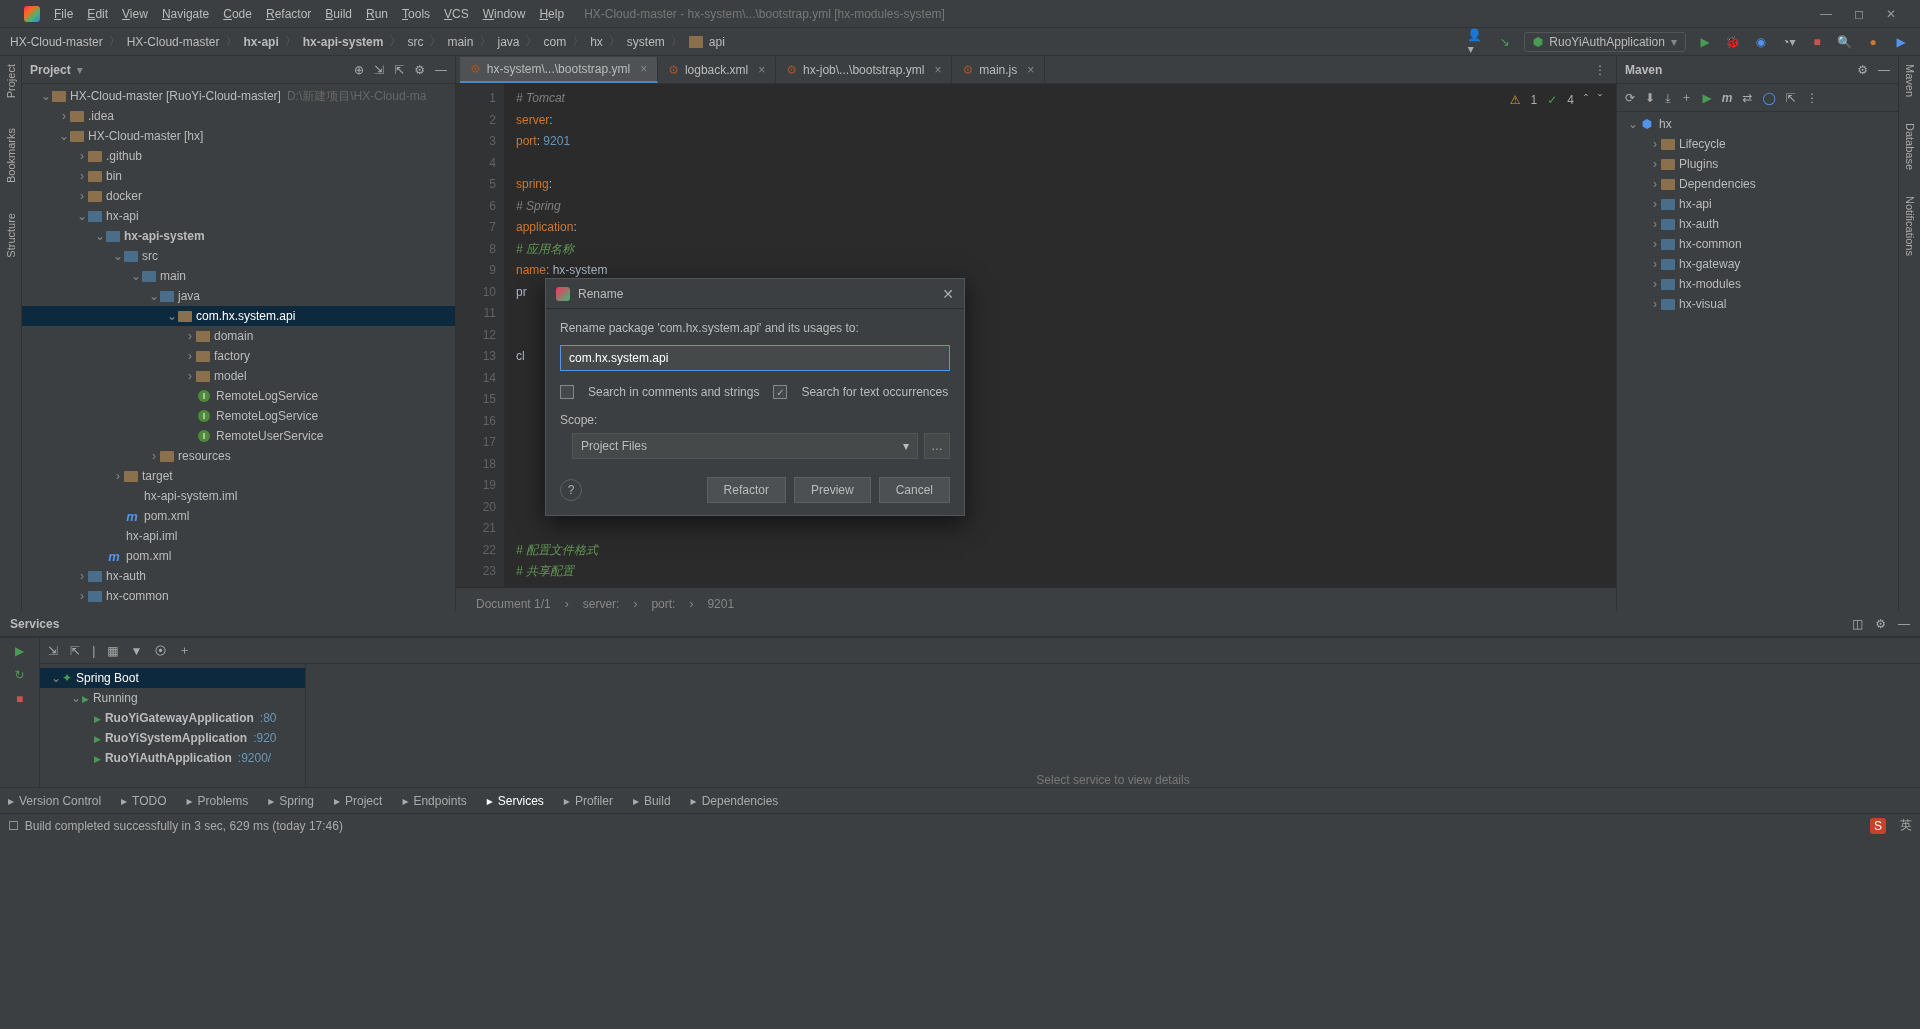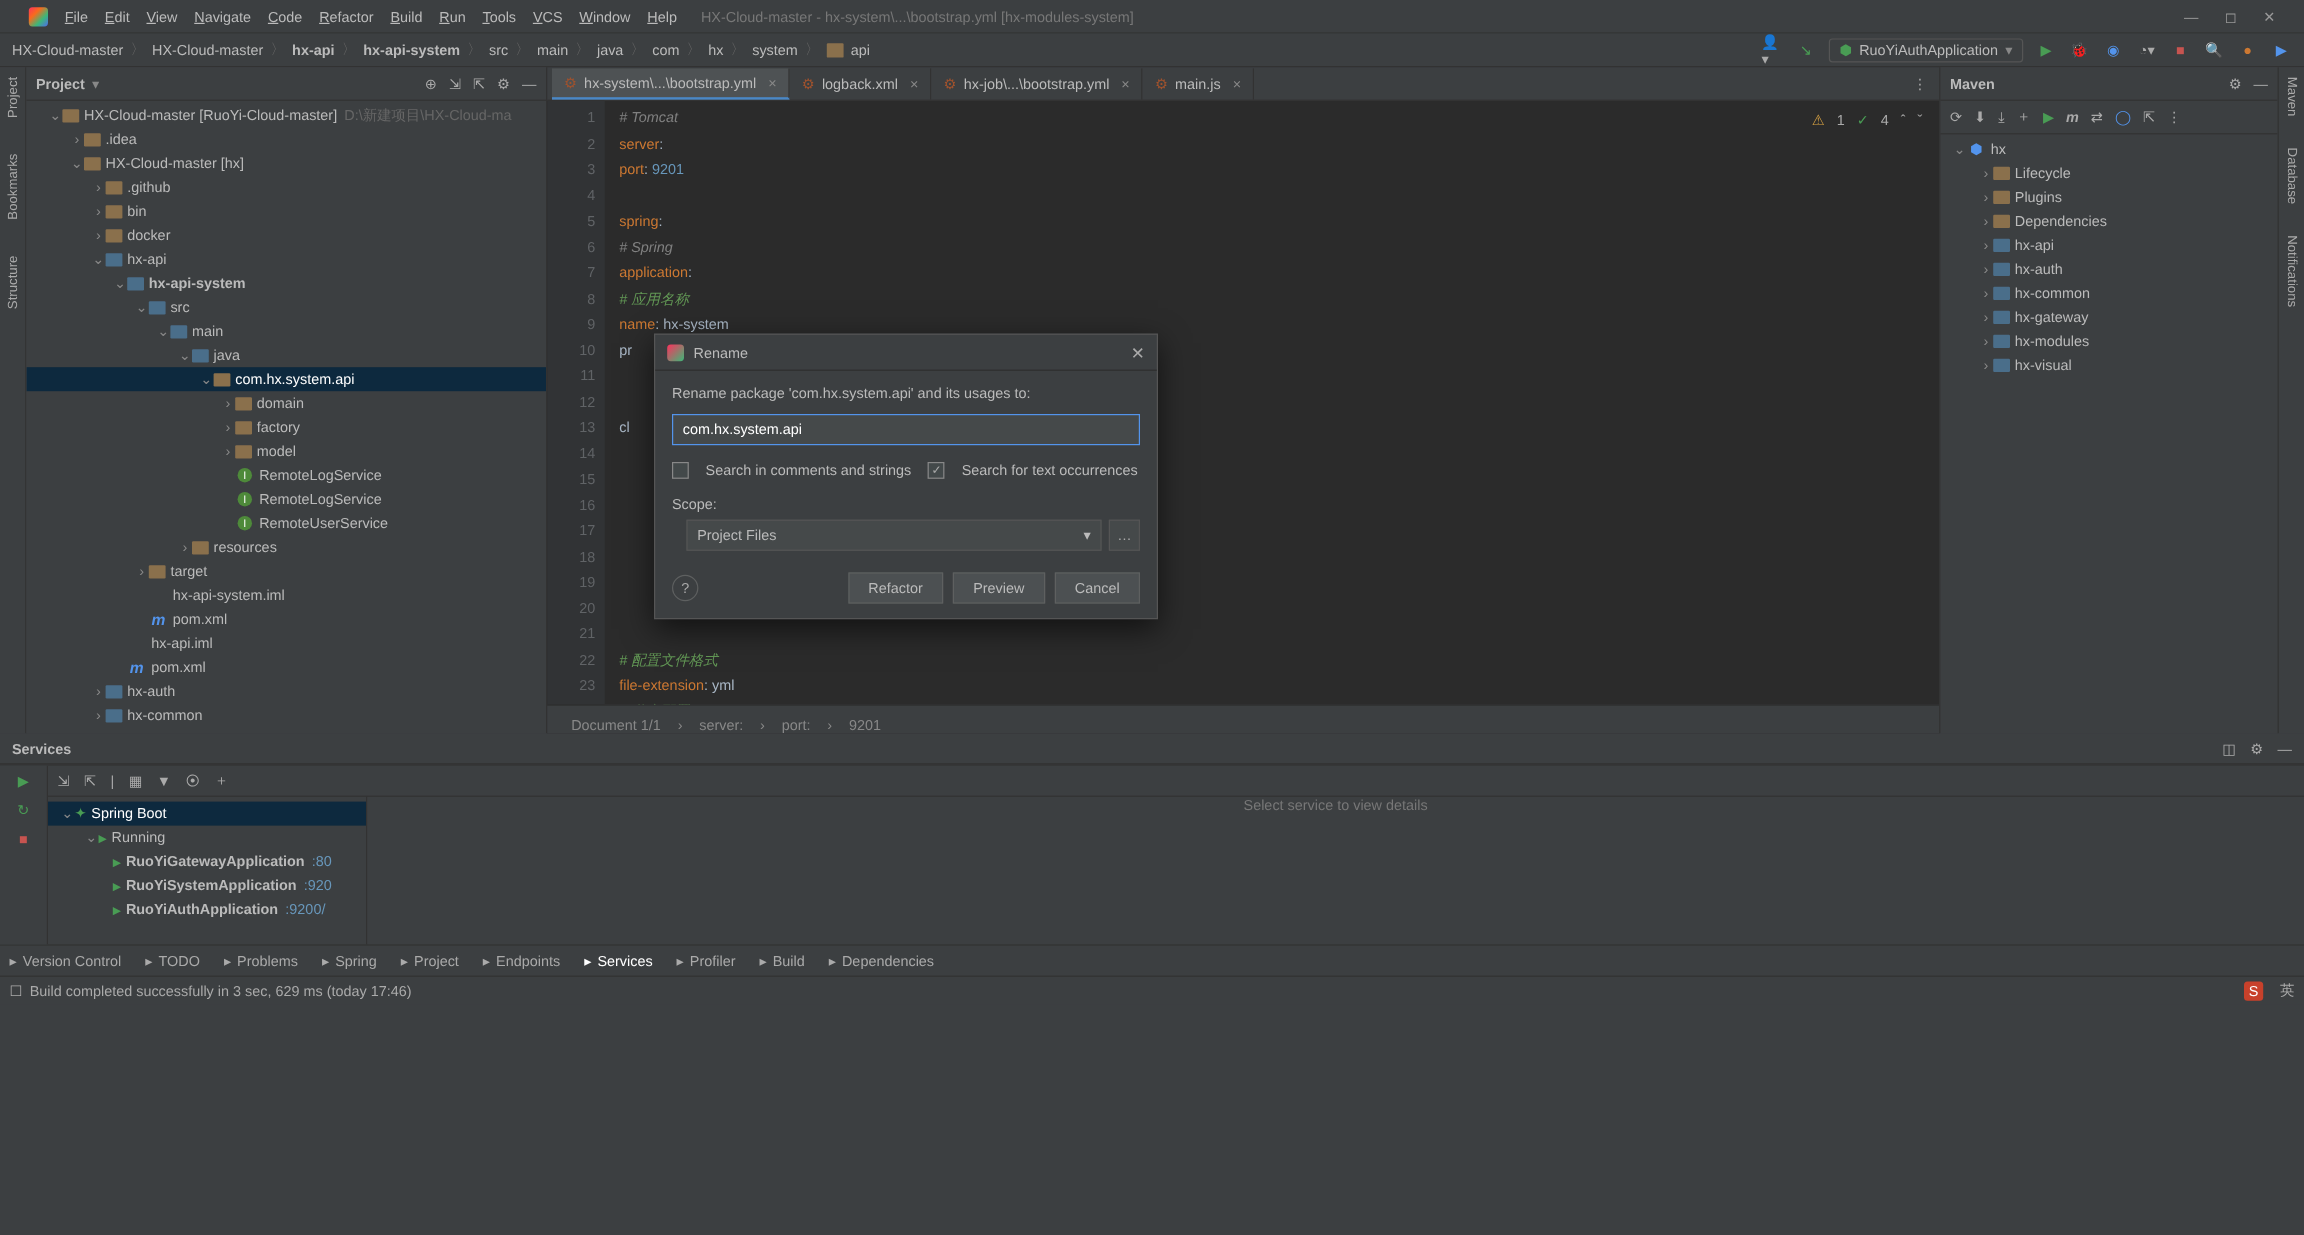"file-extension: yml" div { html: <div> <span>file-extension</span>: yml</div> -> none }
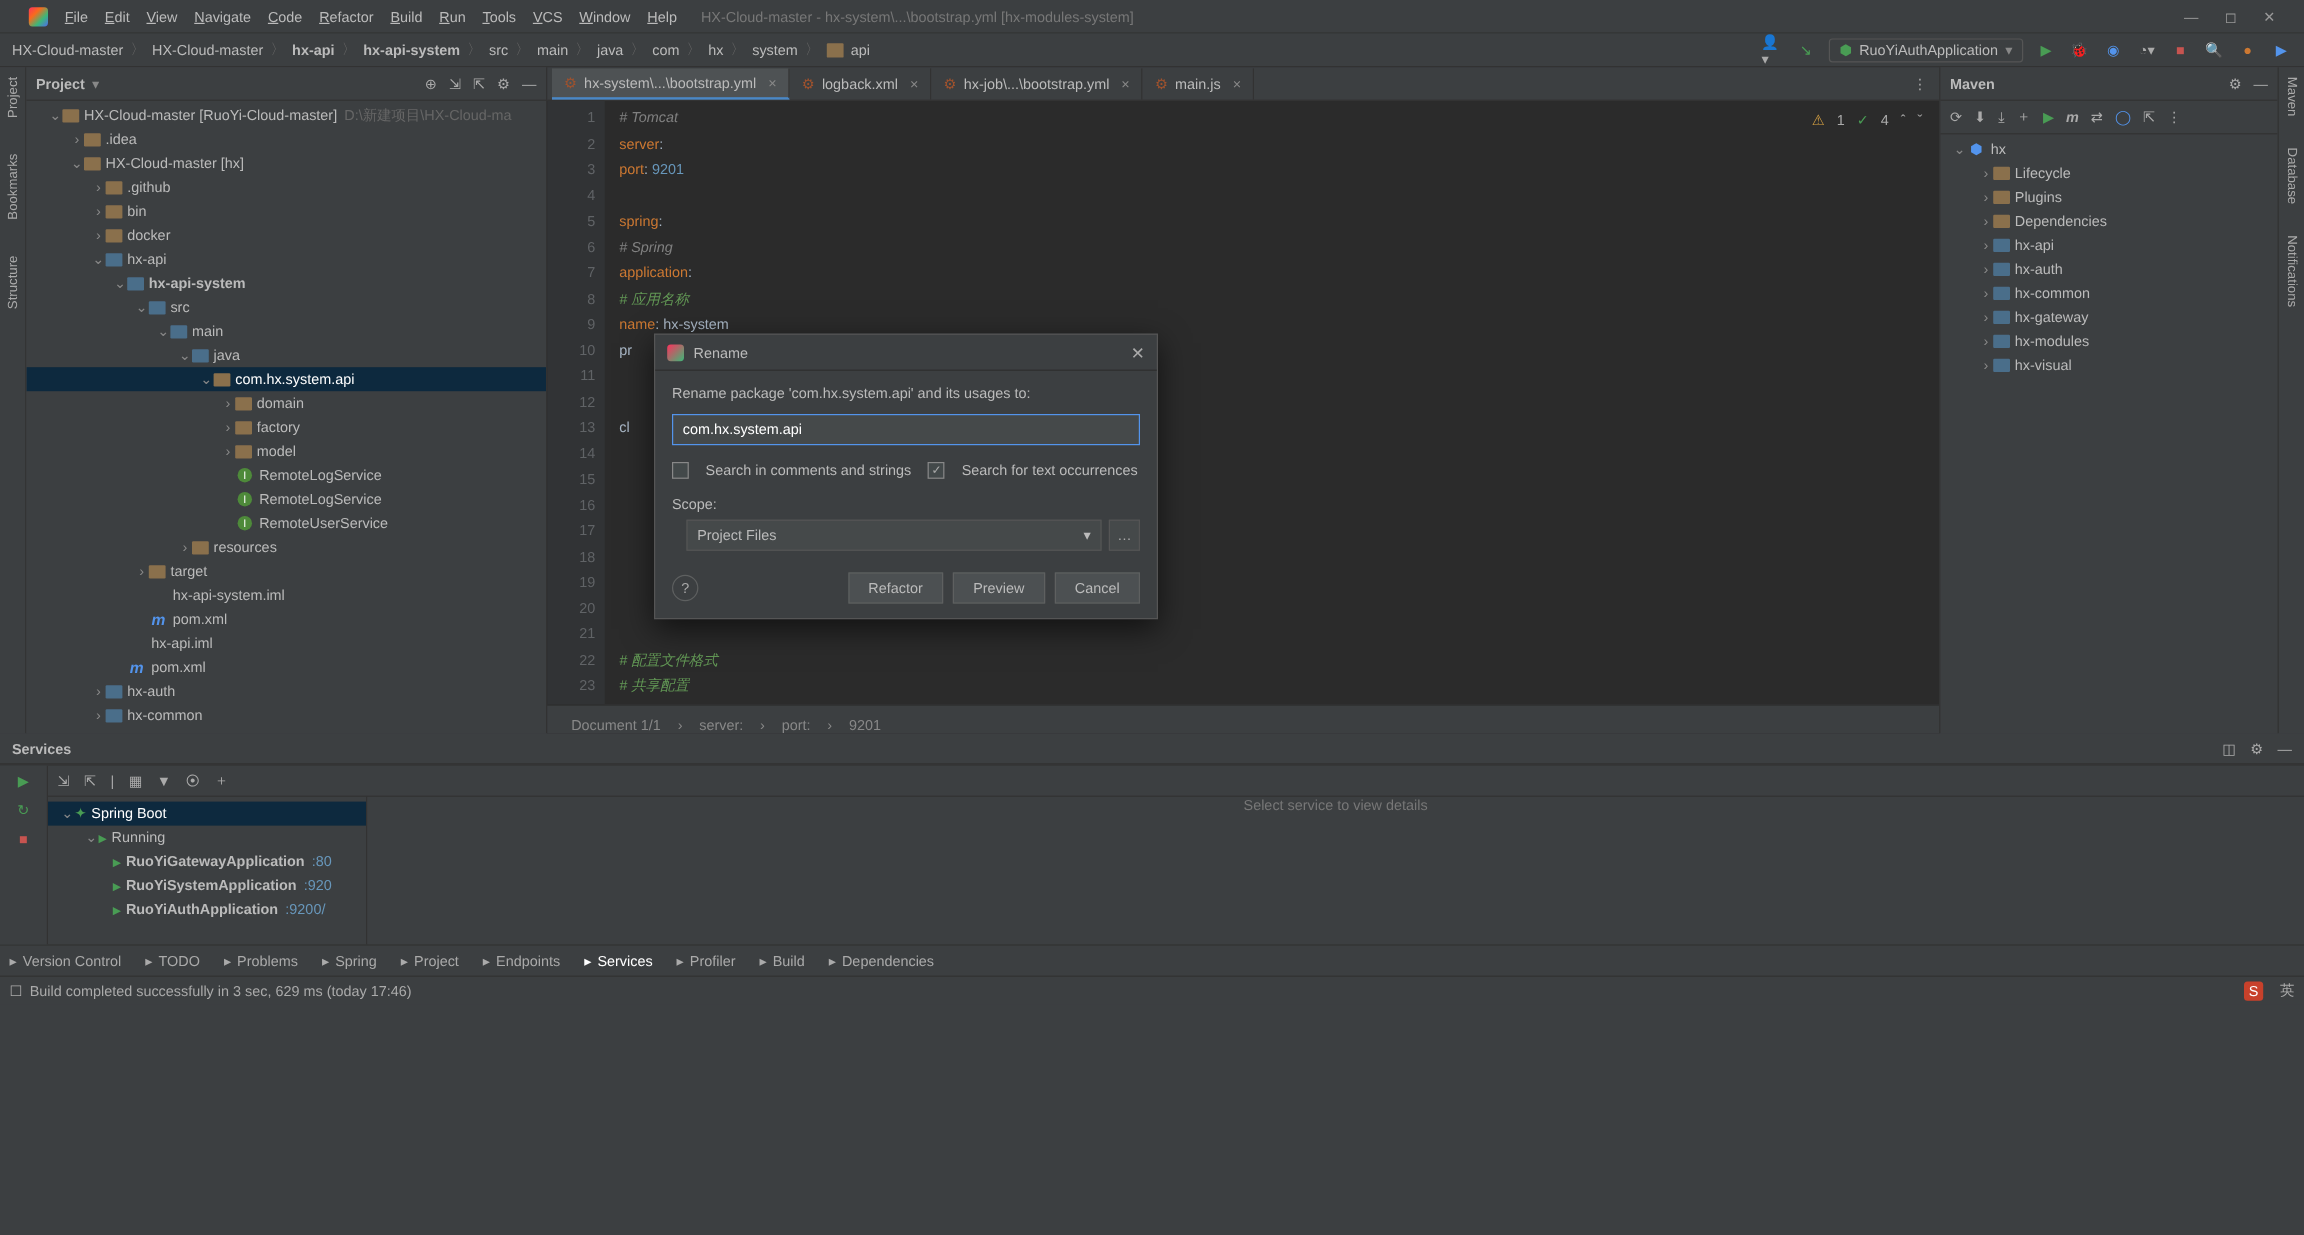"Select service to view details" .services-detail { align-items: flex-start -> flex-end }
